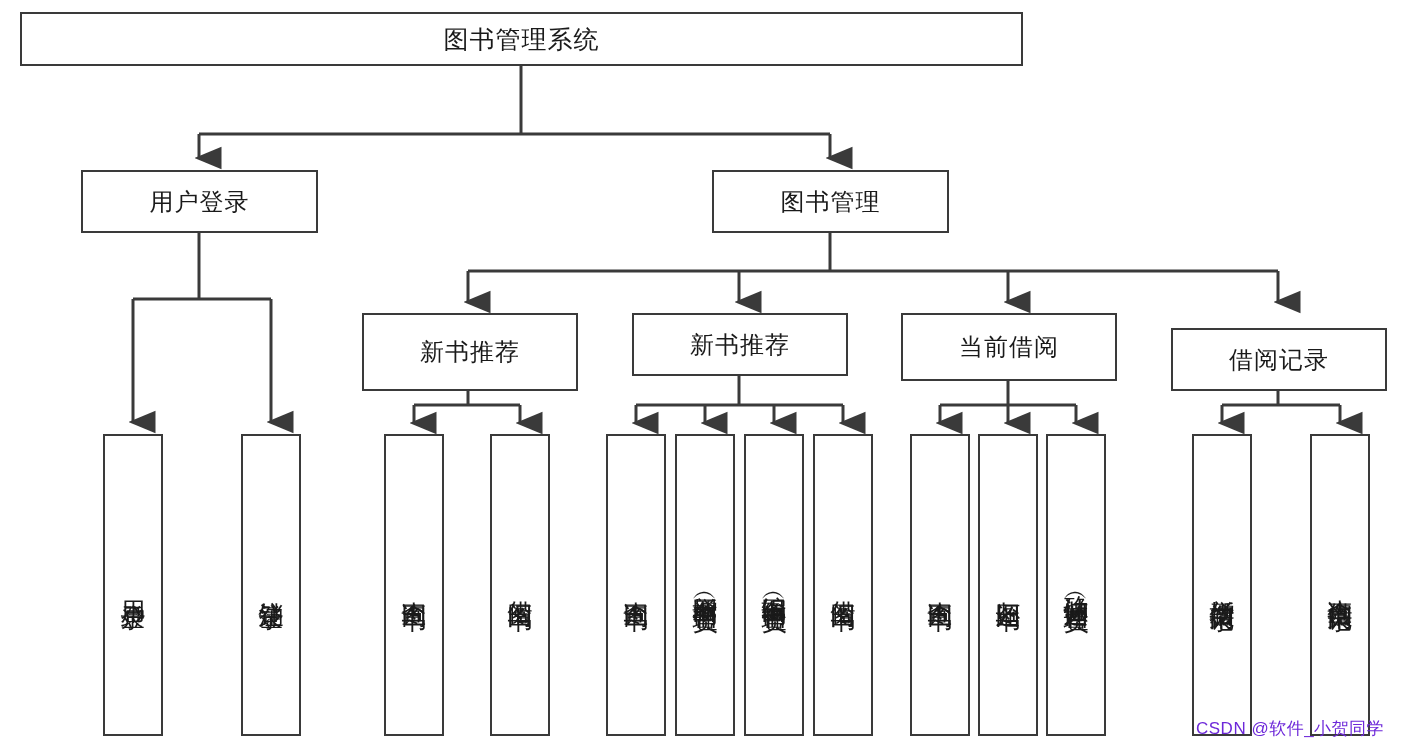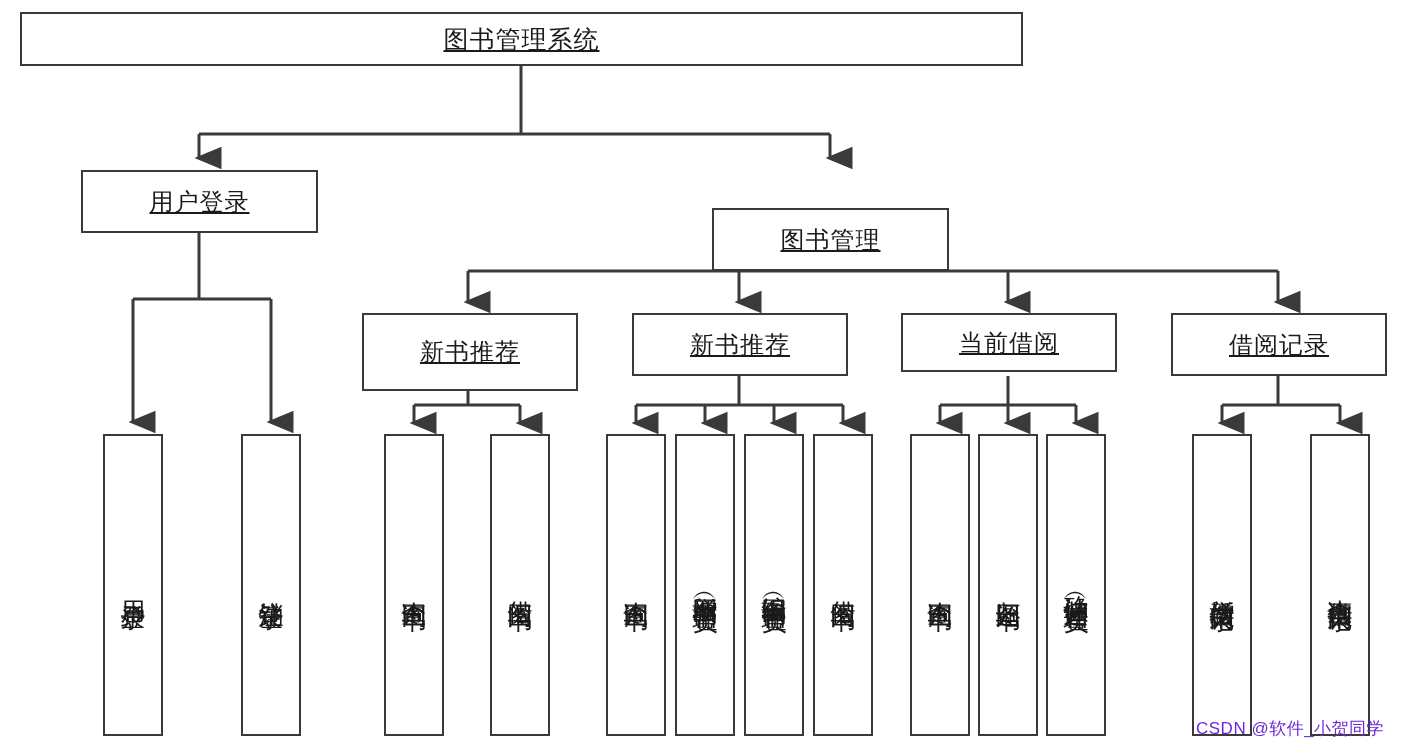"图书管理系统" .node.h { text-decoration: underline -> none }
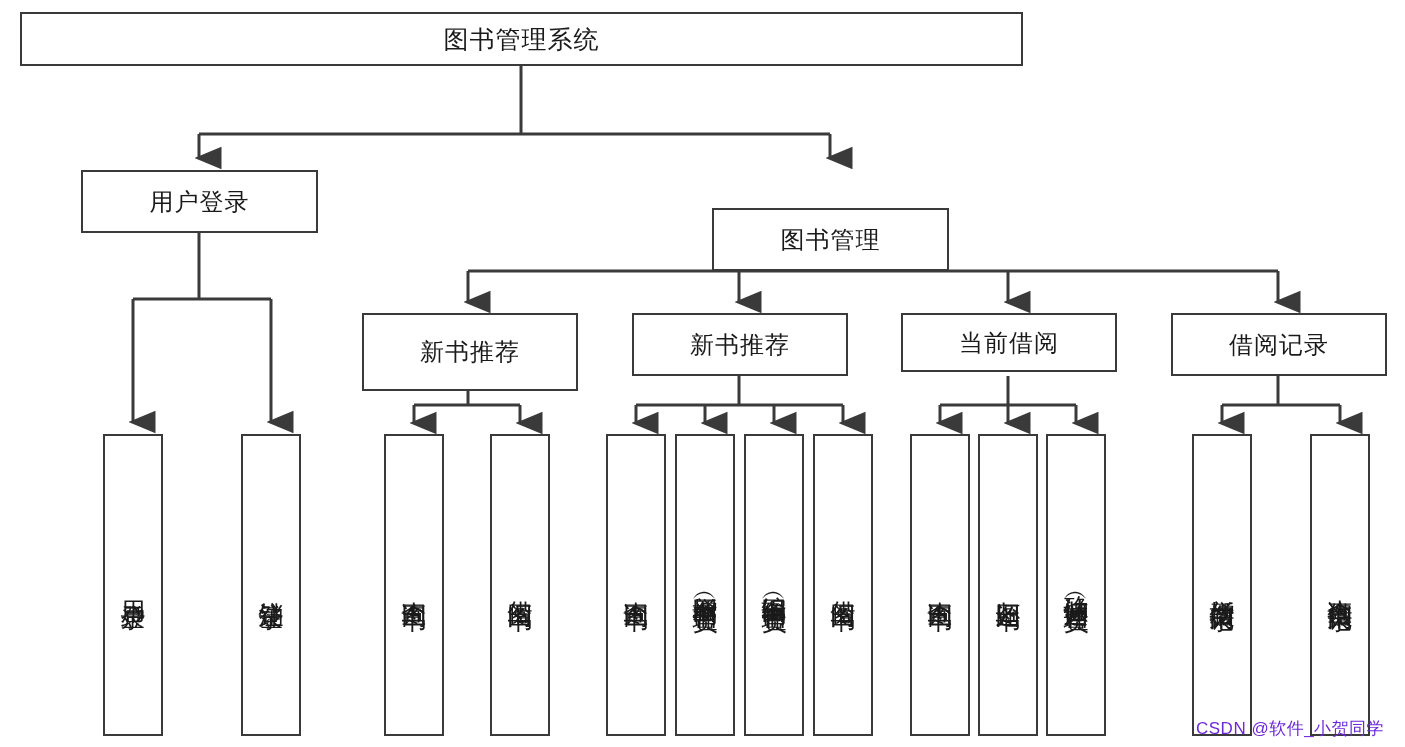"图书管理" div.node { margin-top: 38px -> none }
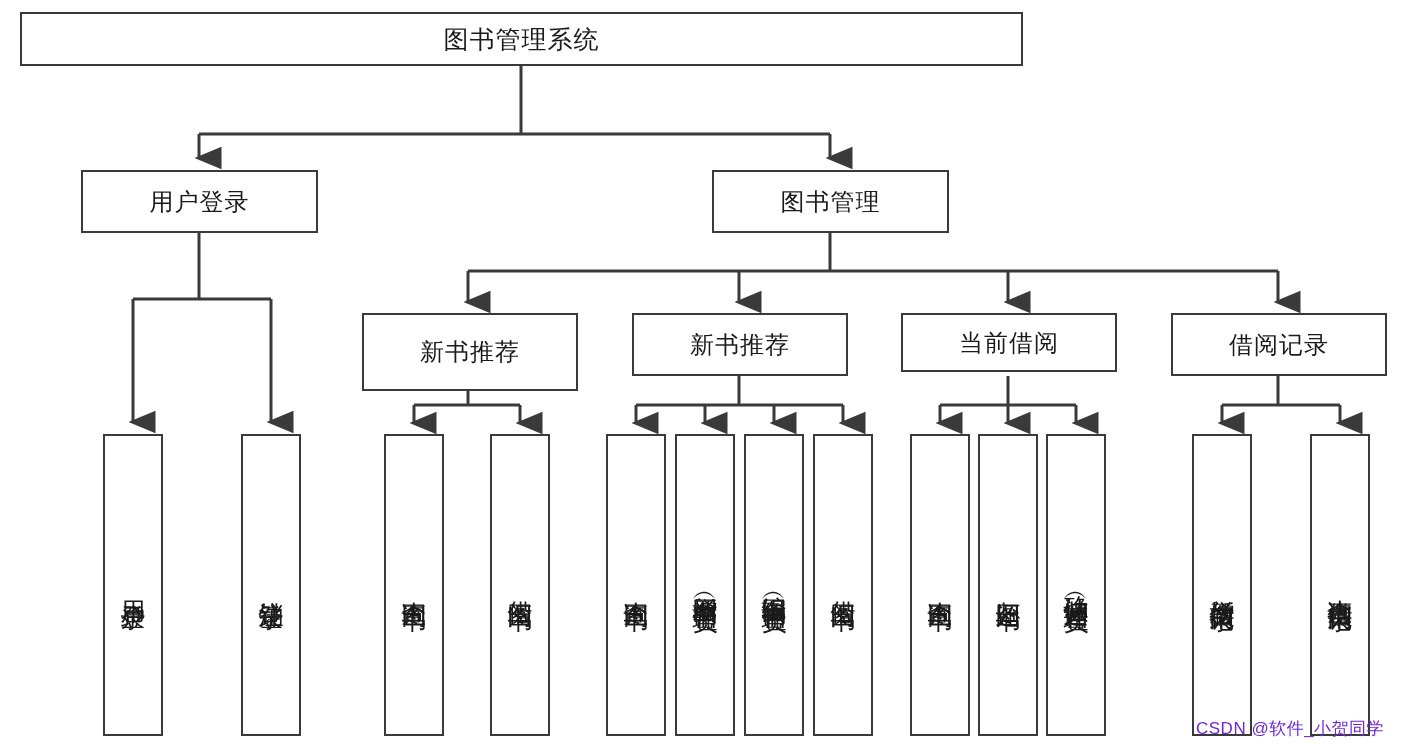"当前借阅" div.node { height: 59px -> 68px }
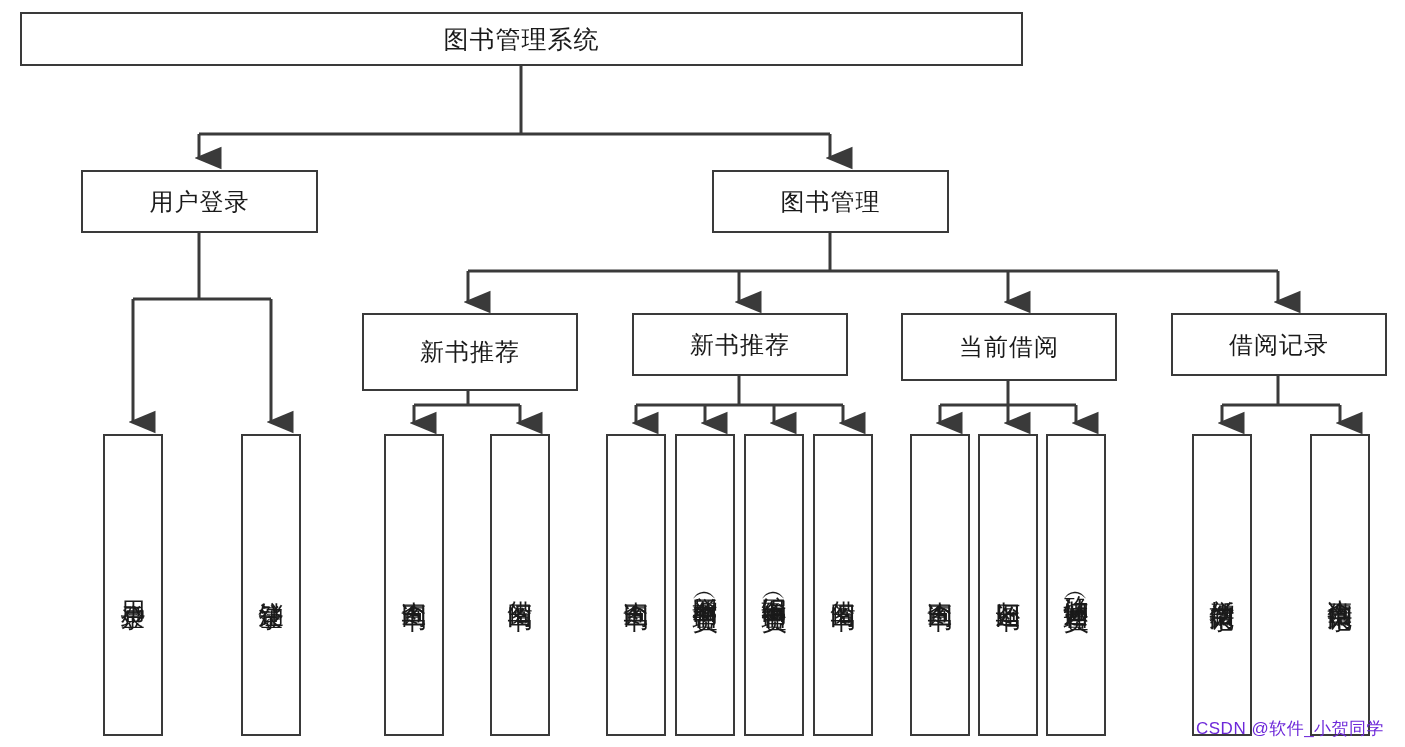"借阅记录" div.node { top: 313px -> 328px }
